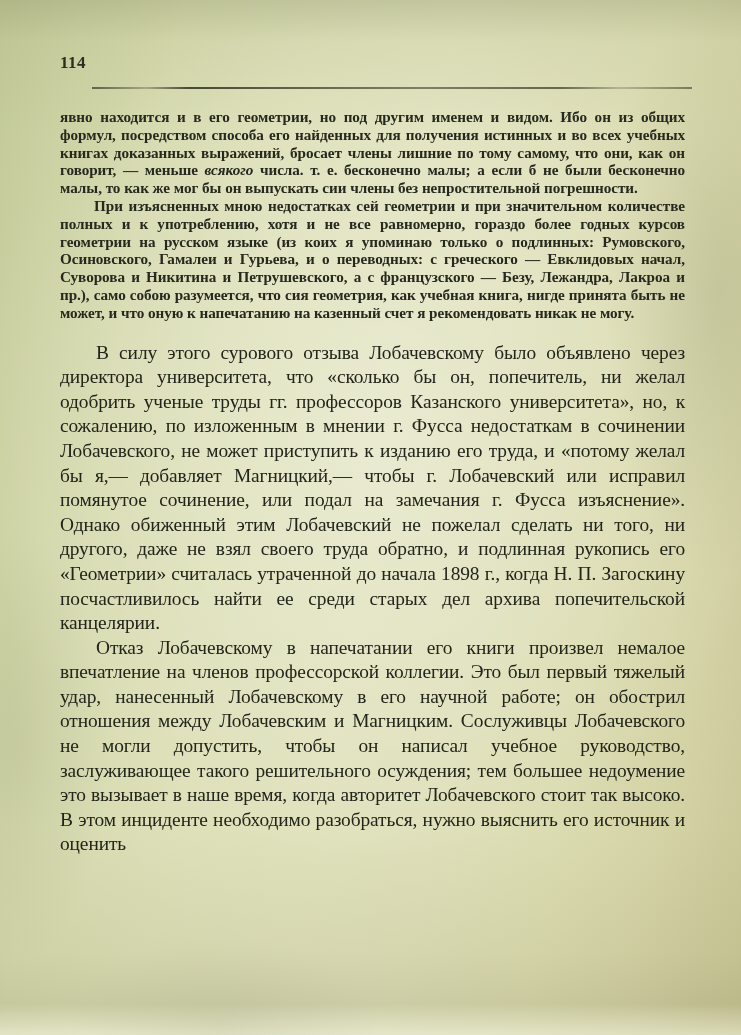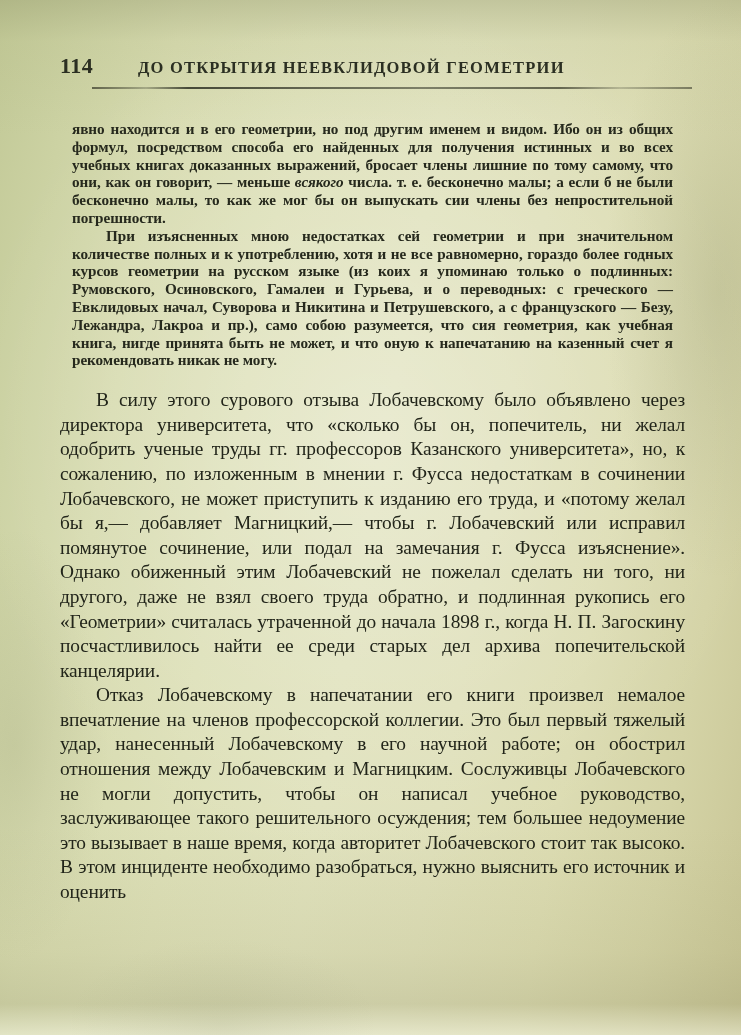"114" .folio { font-size: 22px -> 17px }
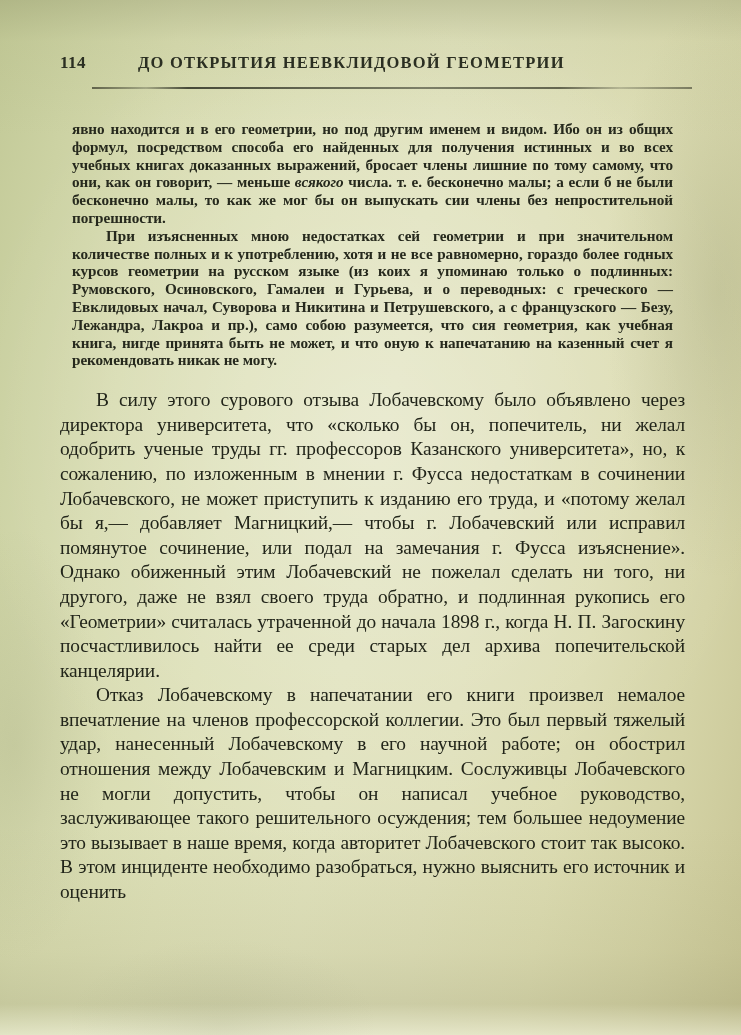"ДО ОТКРЫТИЯ НЕЕВКЛИДОВОЙ ГЕОМЕТРИИ" span.running-head { html: <span>ДО ОТКРЫТИЯ НЕЕВКЛИДОВОЙ ГЕОМЕТРИИ</span> -> none }
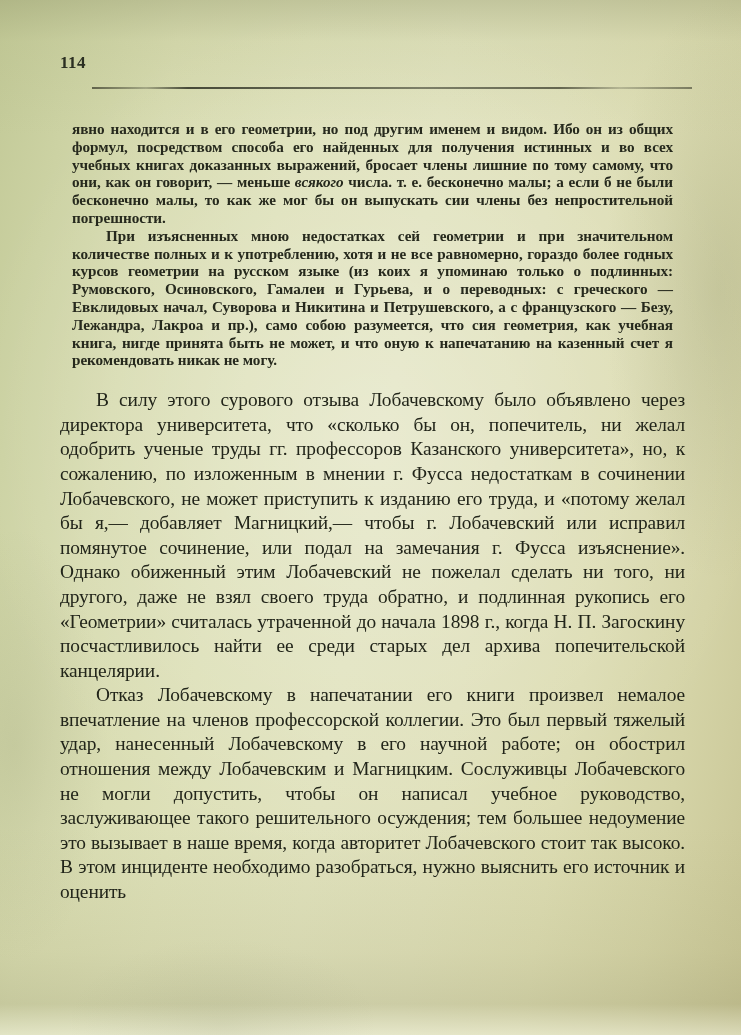"явно находится и в его" .quote { margin: 12px -> 0 }
